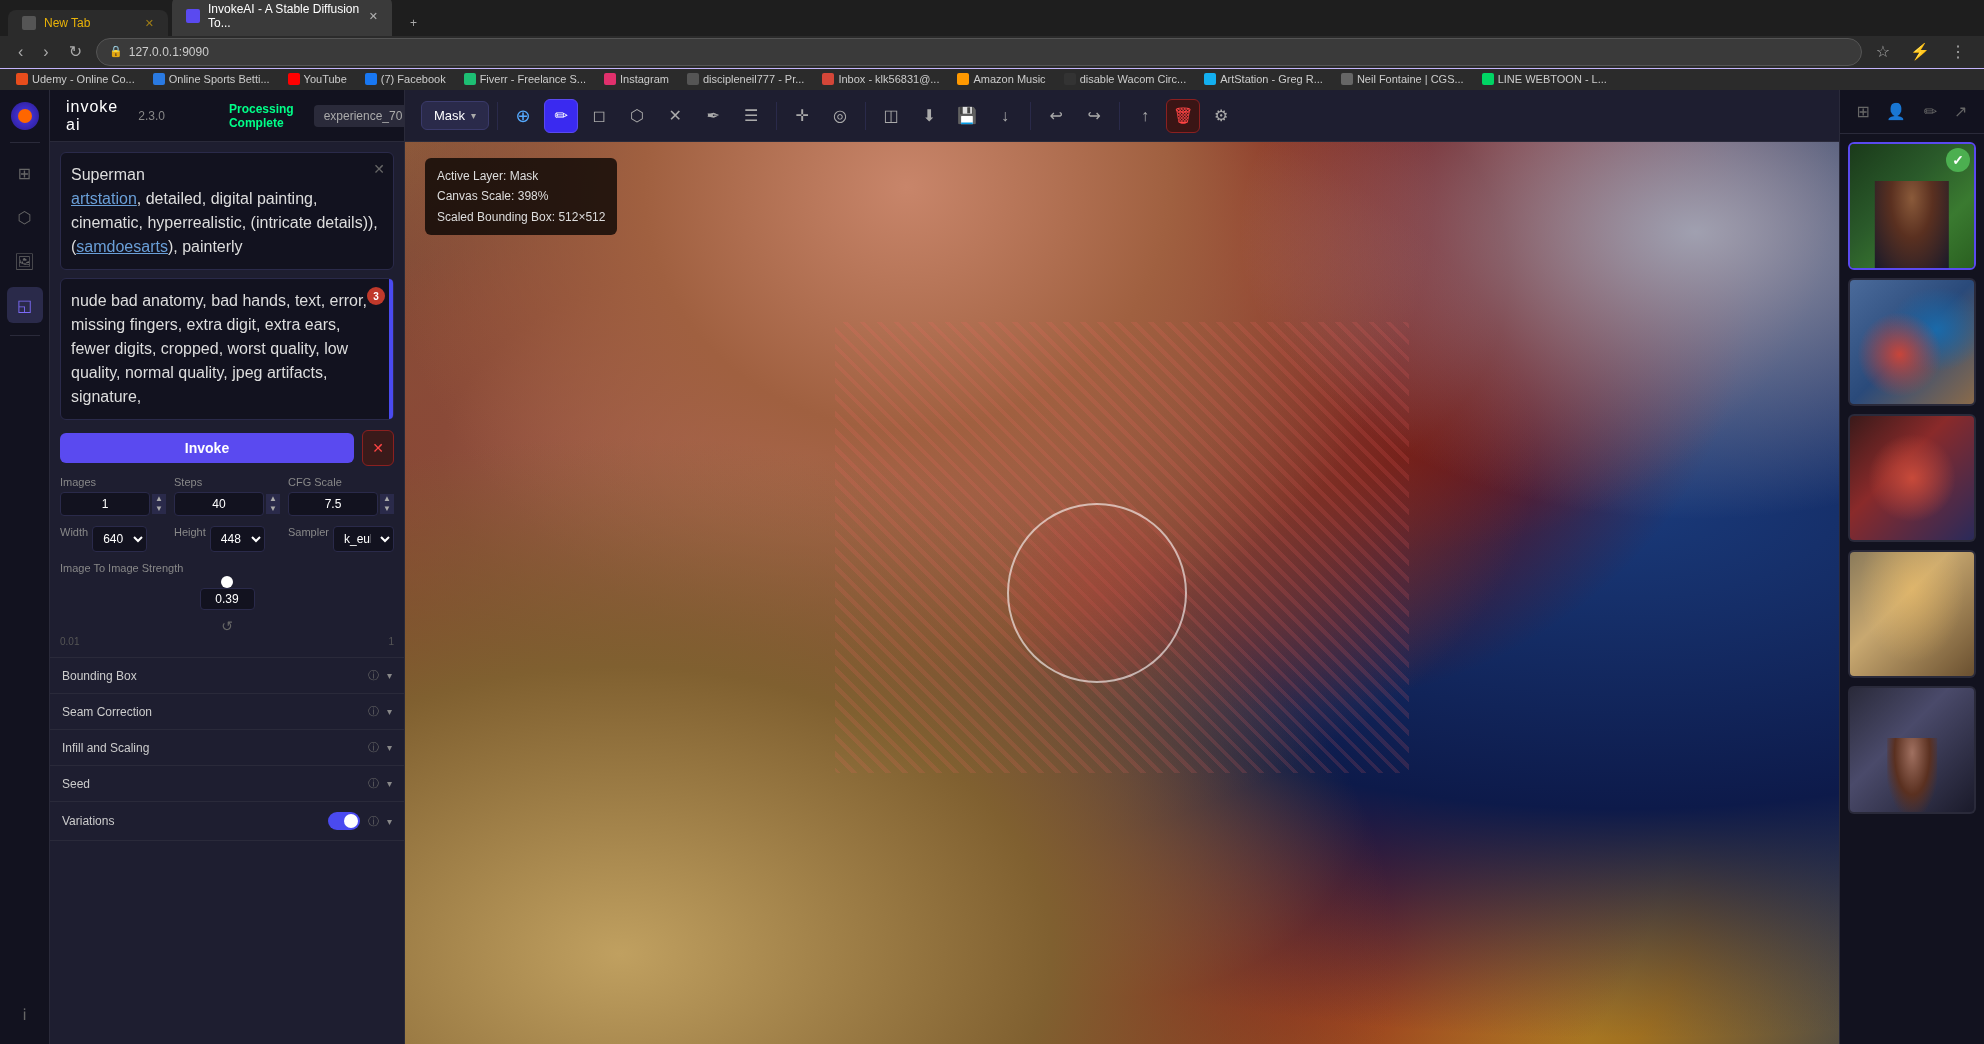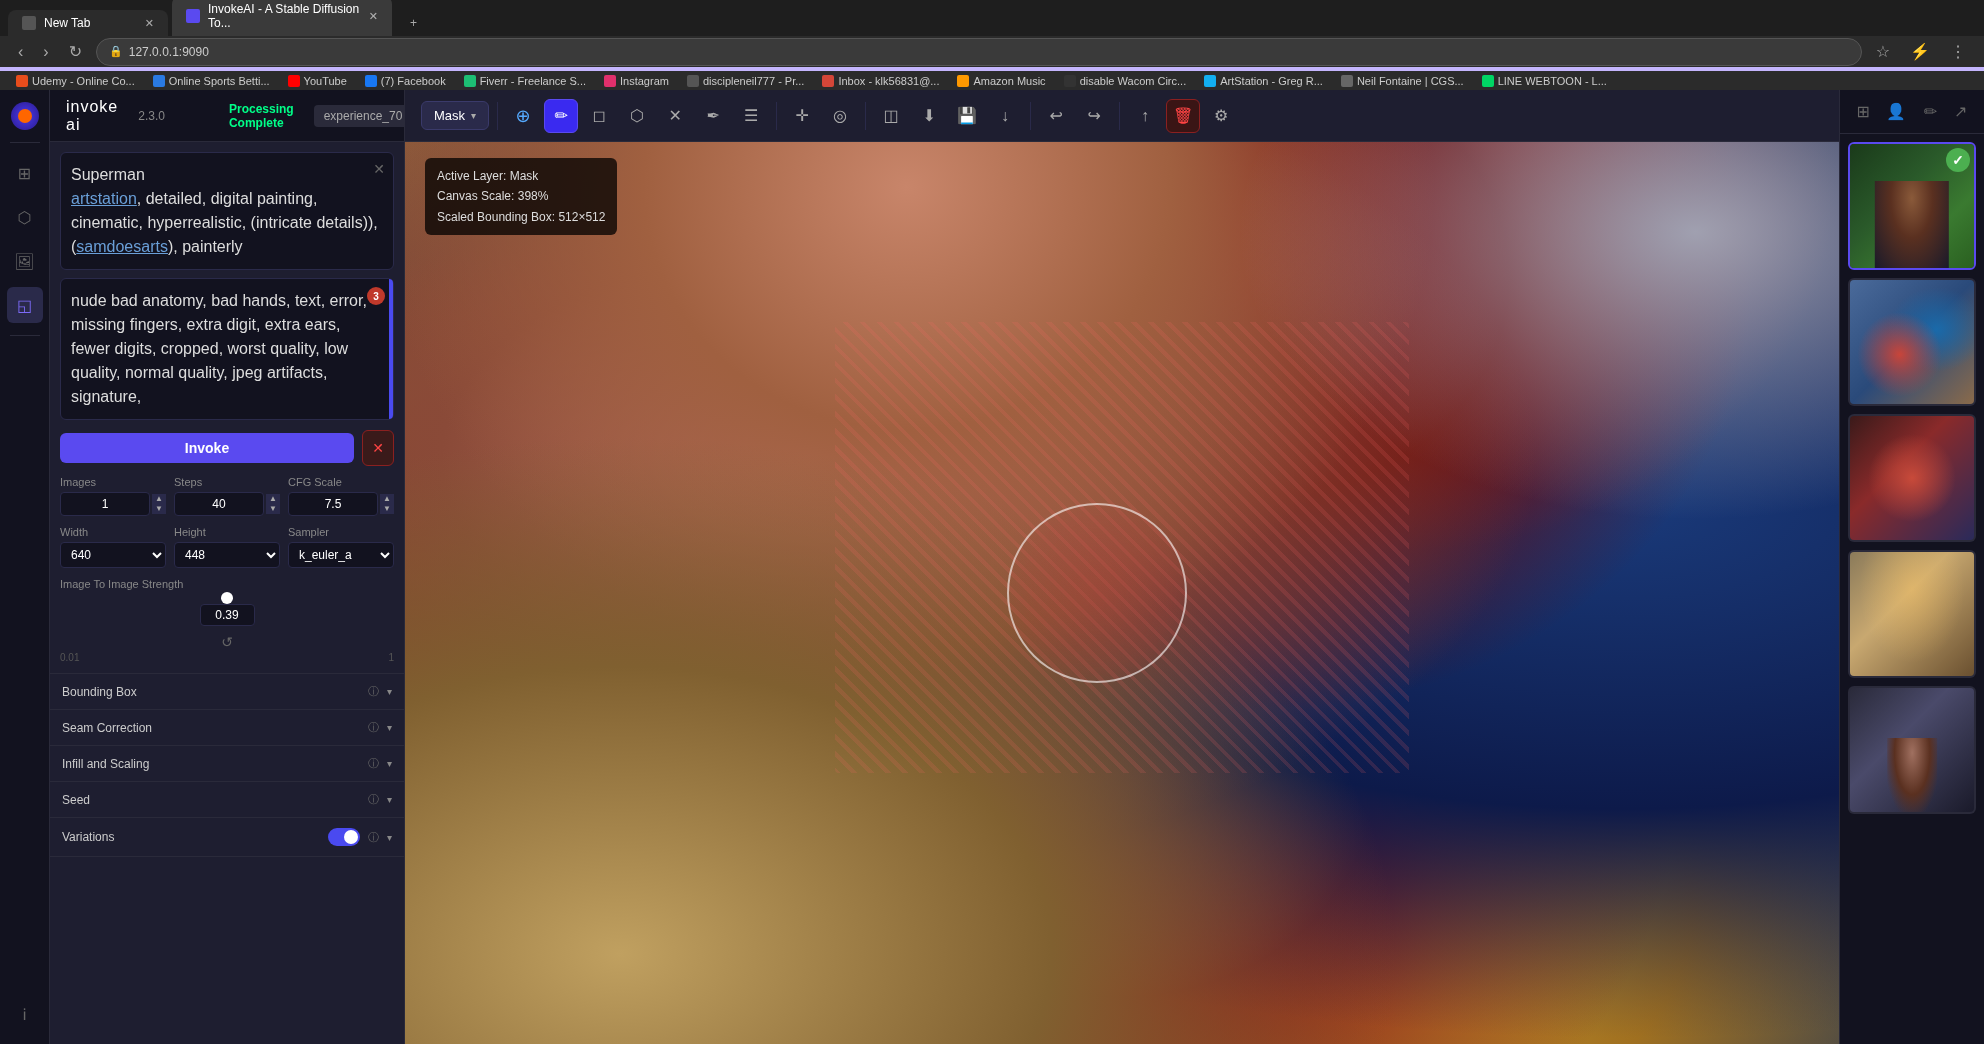"New Tab" .browser-tab { color: #ffffff -> #eab308 }
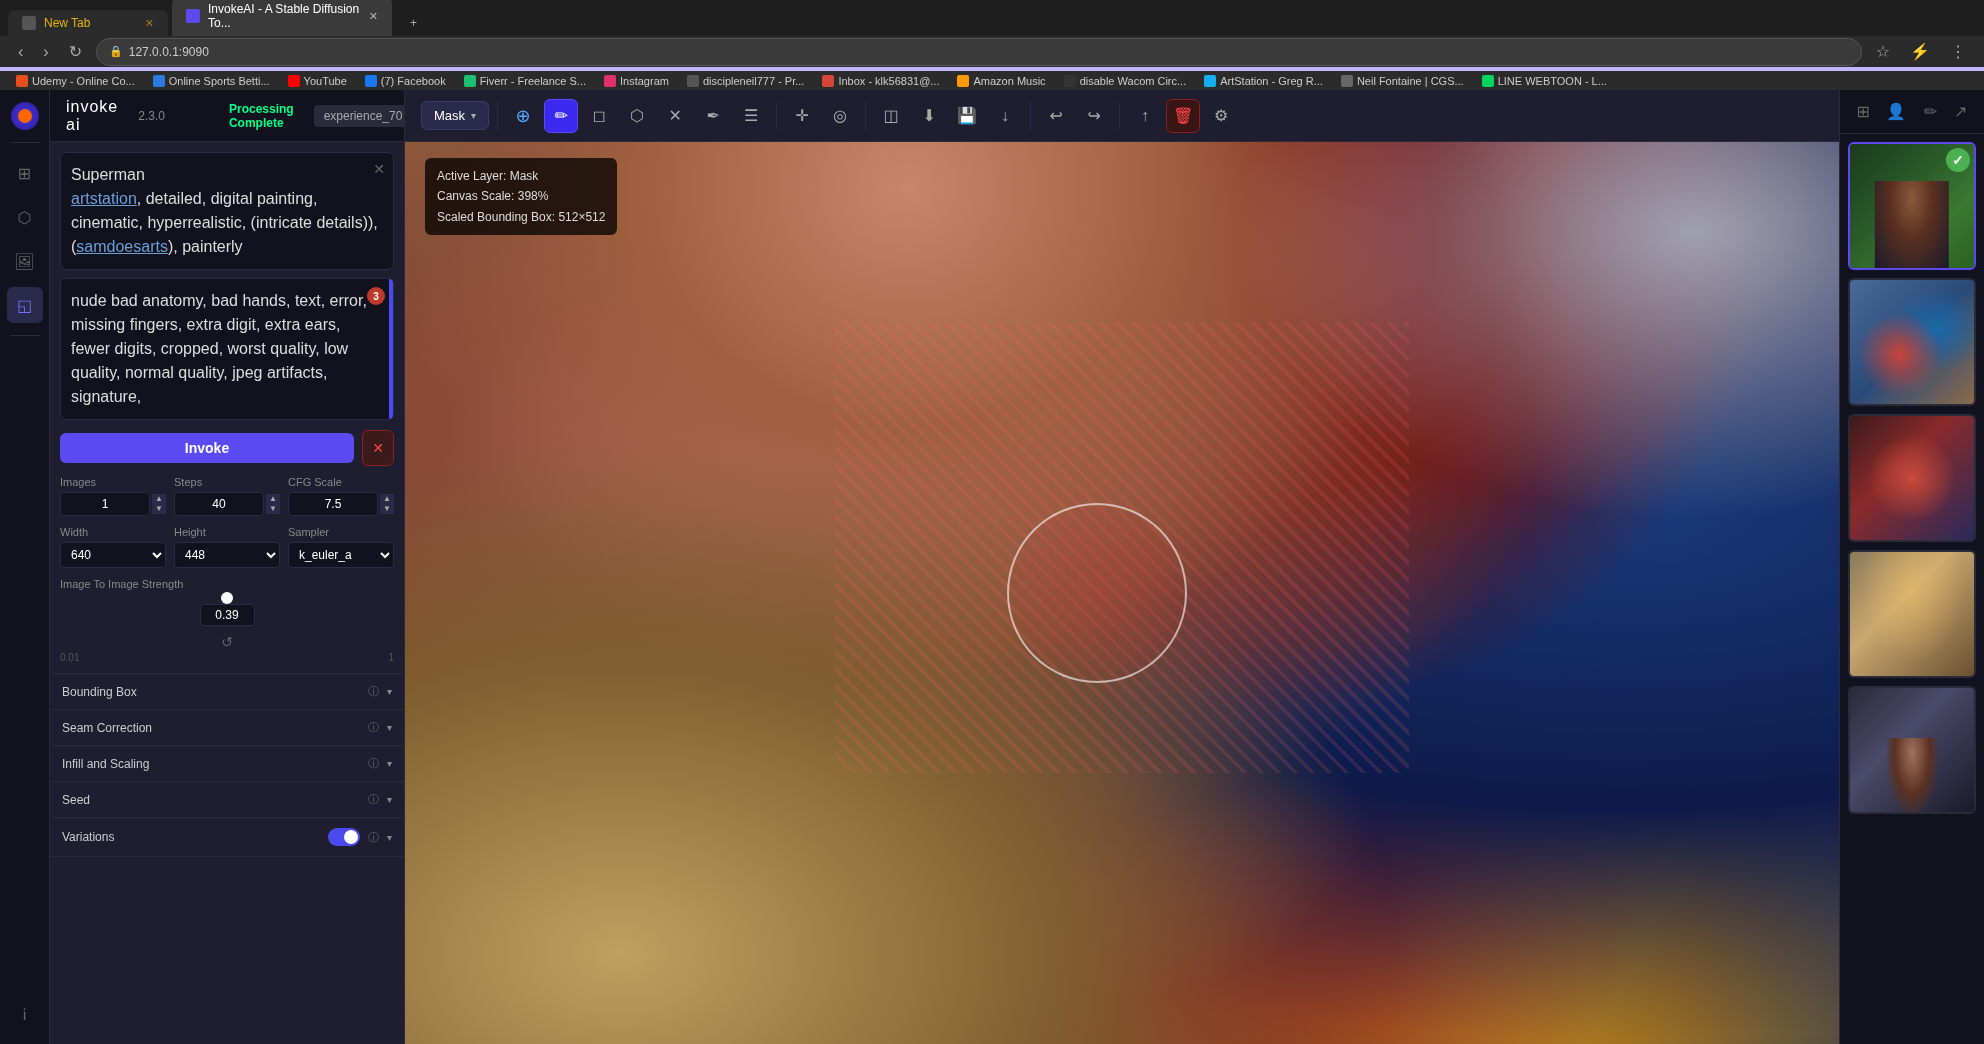"Udemy - Online Co..." .bookmarks-bar { border-top: 4px solid #c4b5fd -> 1px solid #c4b5fd }
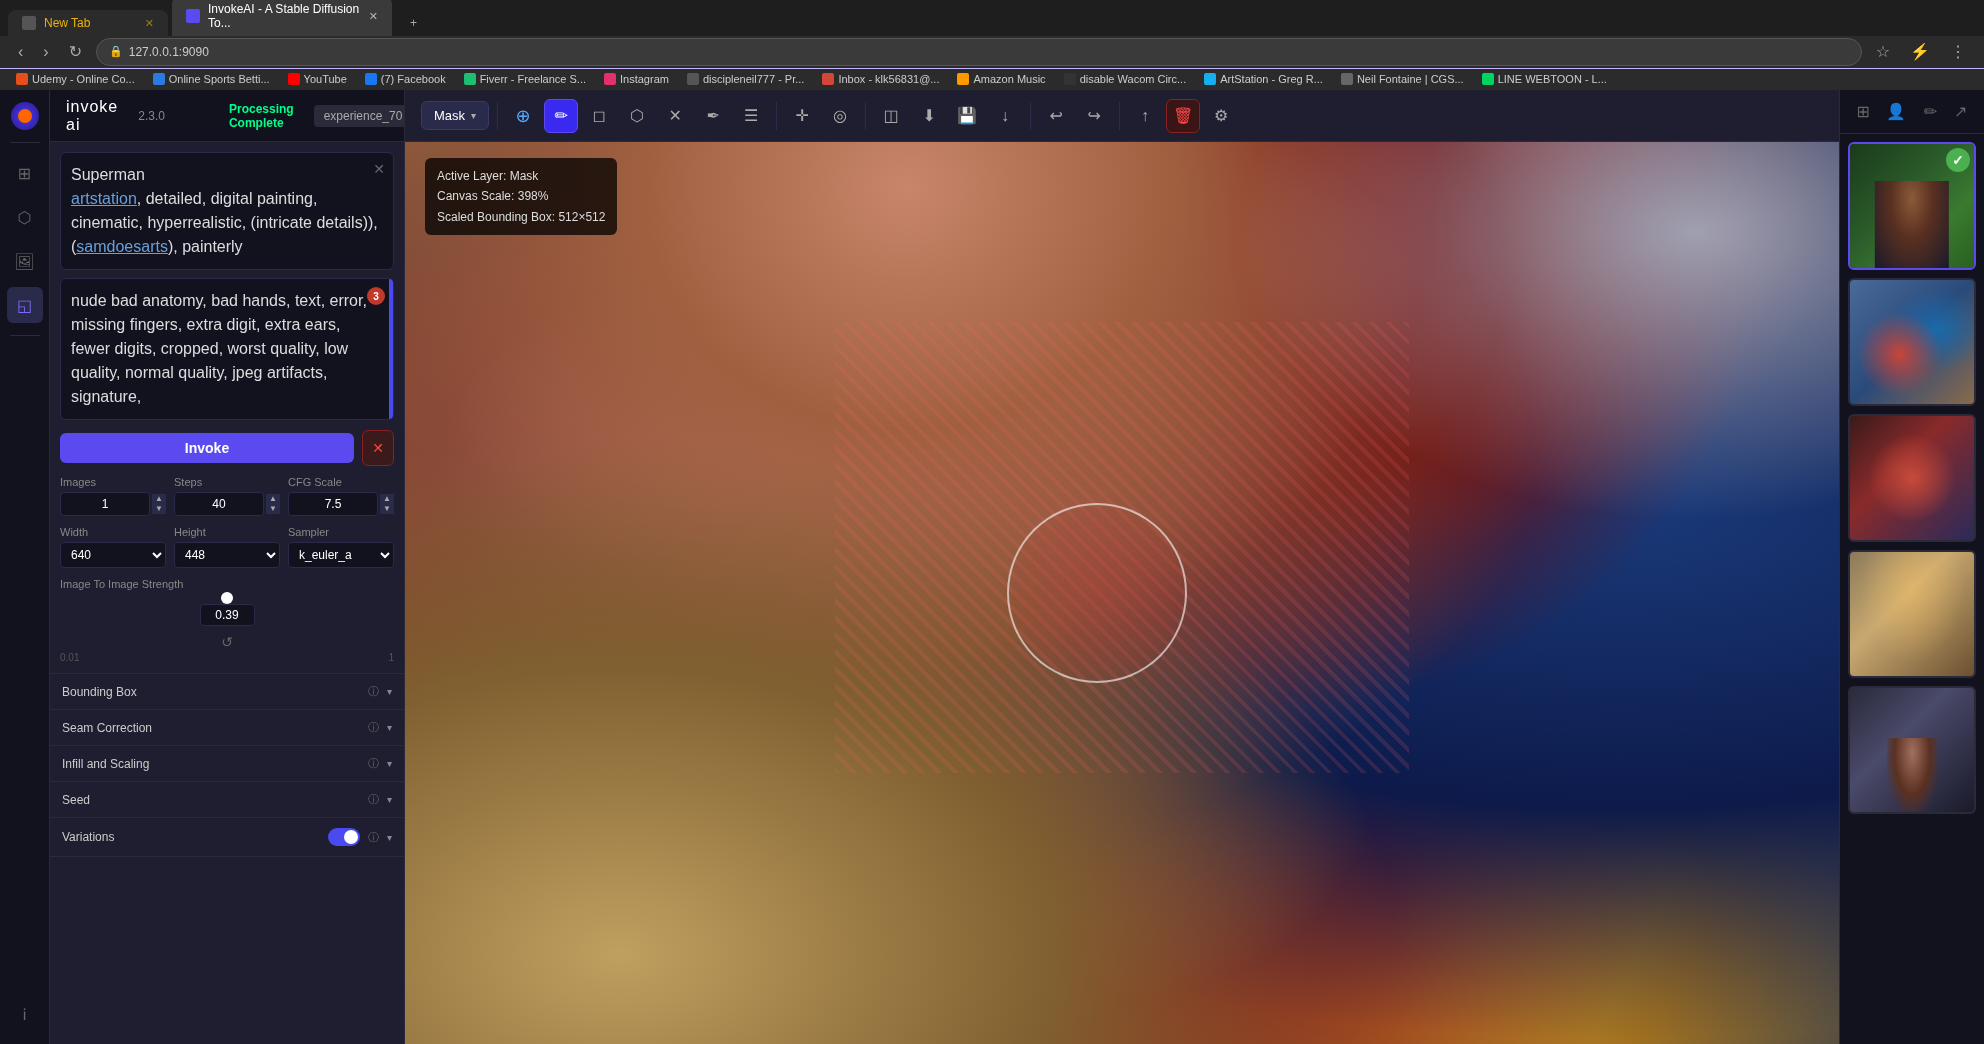"Width" .whs-group { flex-direction: column -> none }
